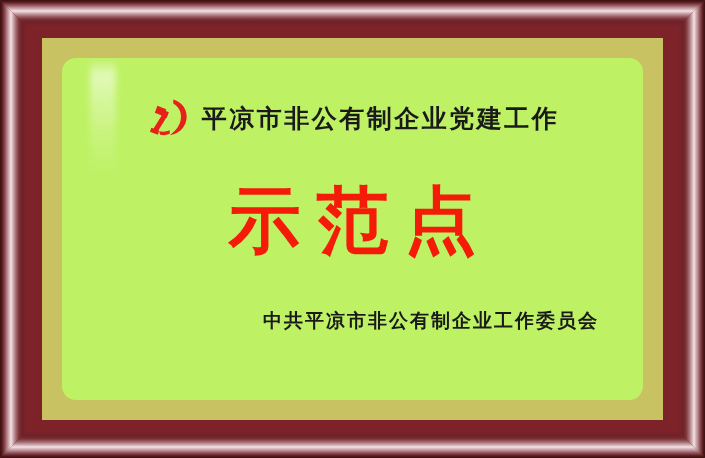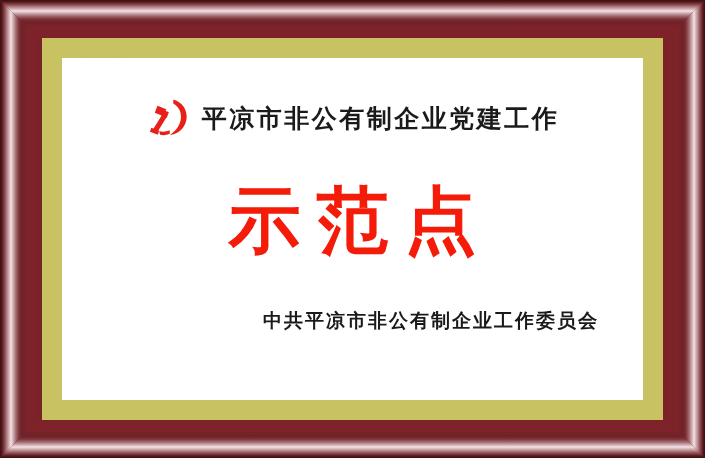"平凉市非公有制企业党建工作" #plaque-face { background: #ffffff -> #bef264; border-radius: none -> 14px }
